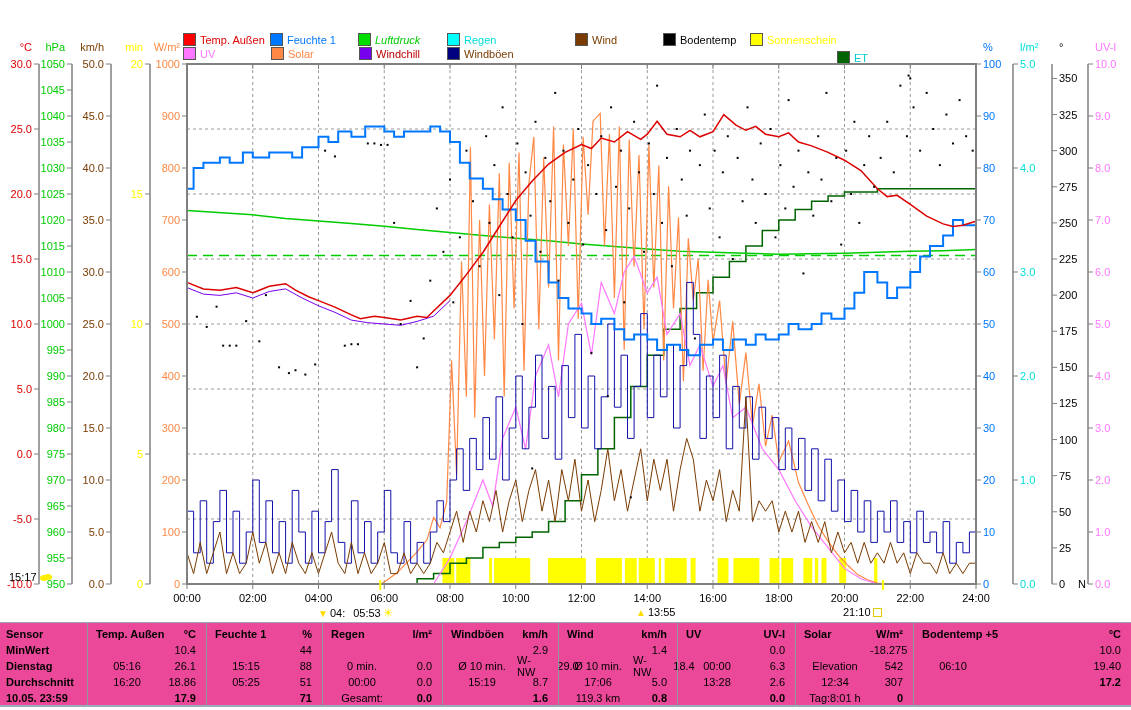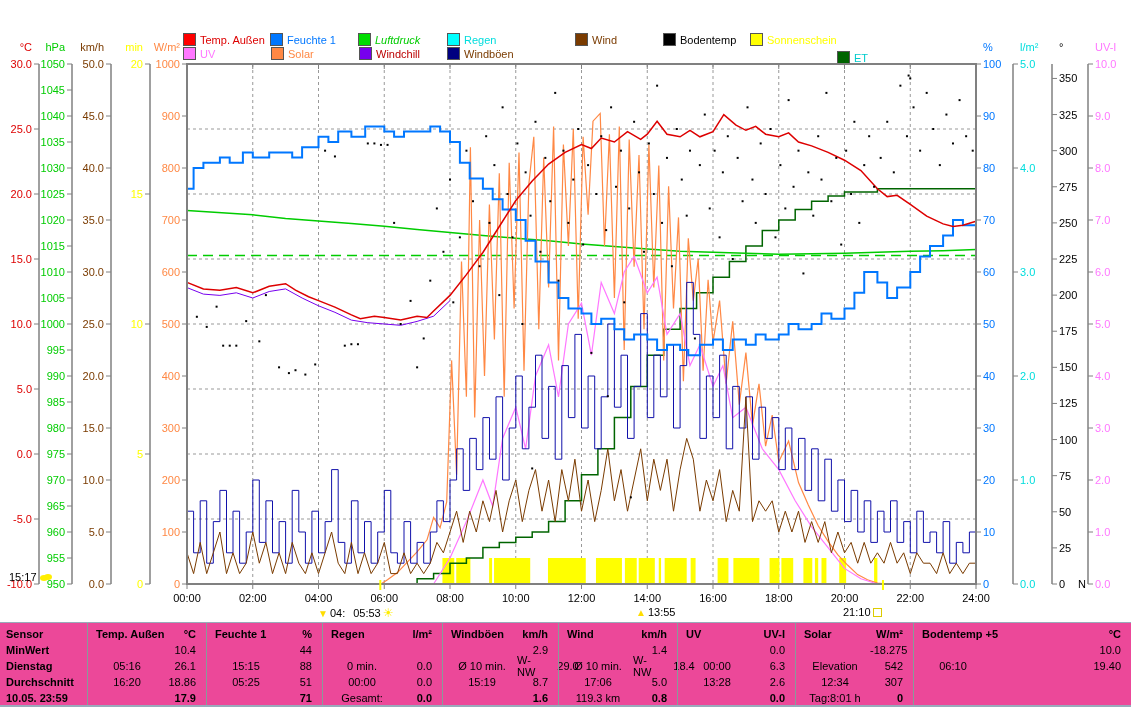"17.2" div.srow { html: none -> <div> <span></span> <span>17.2</span> </div> }
